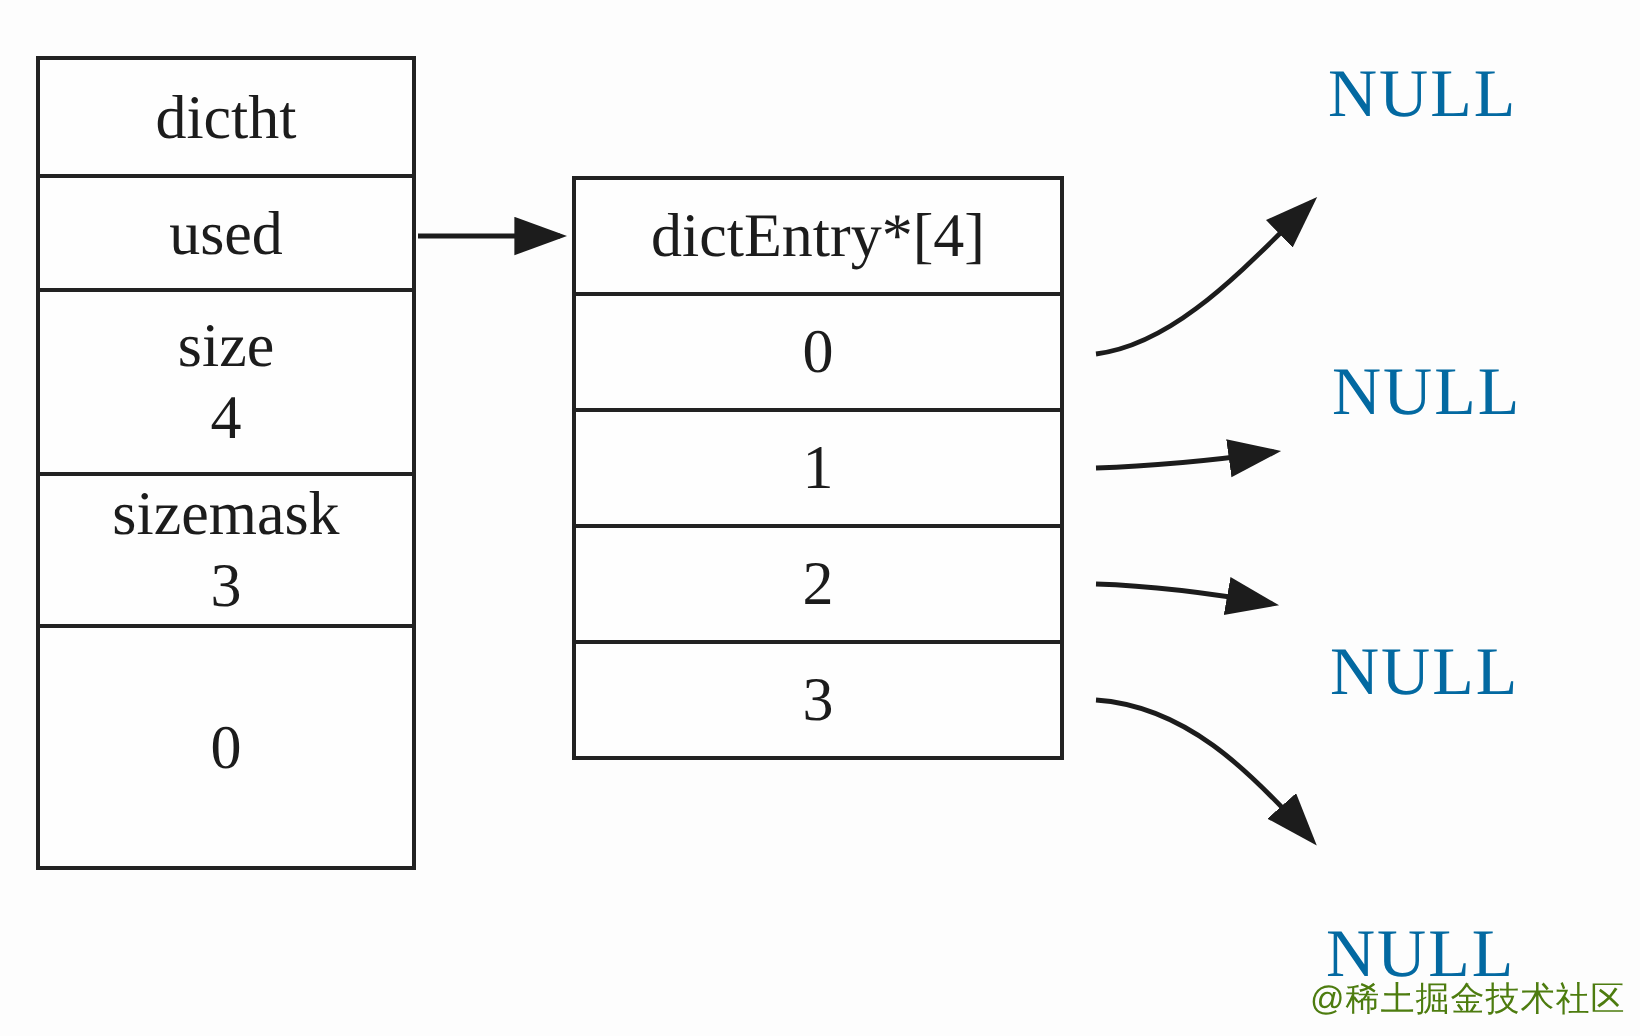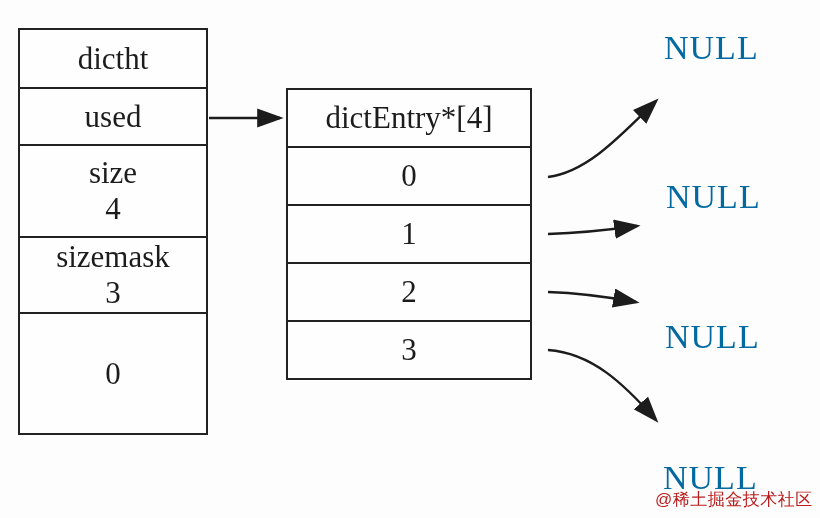"@稀土掘金技术社区" .watermark { color: #b91c1c -> #4d7c0f }
